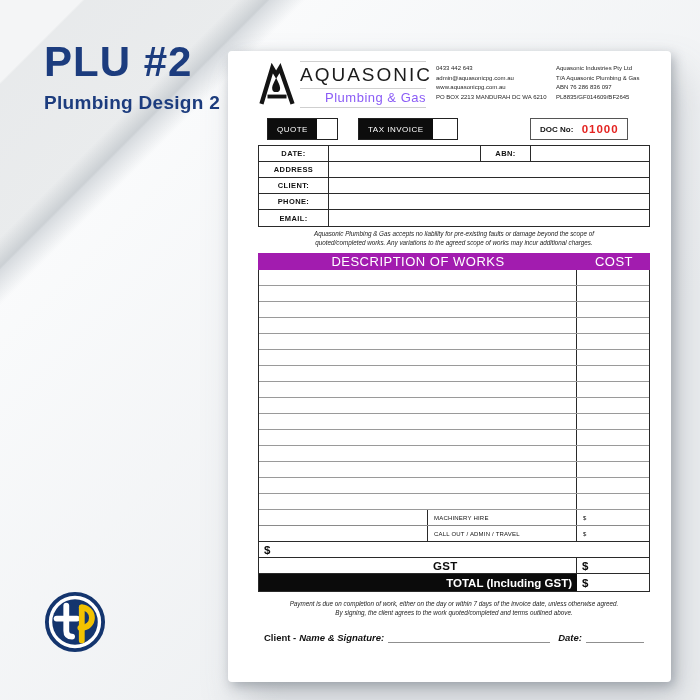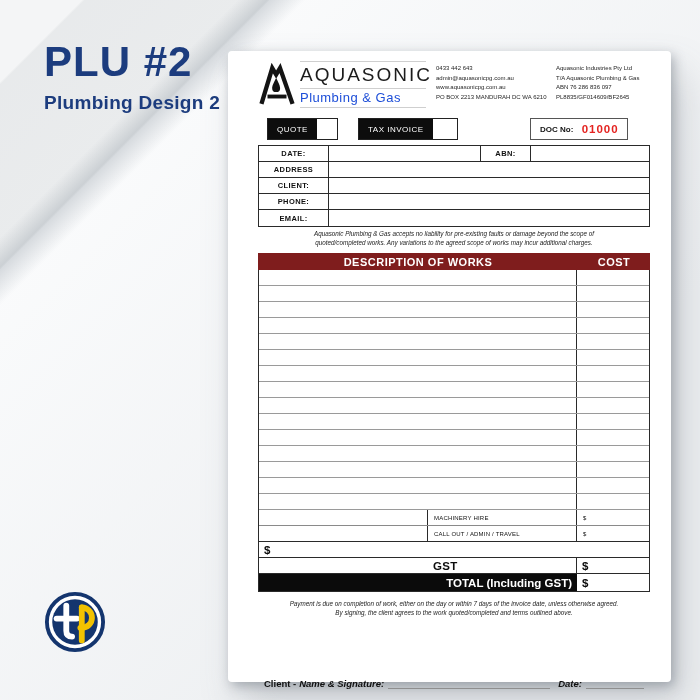"Plumbing & Gas" .brand-tagline { color: #1d4ed8 -> #8b5cf6; text-align: left -> right }
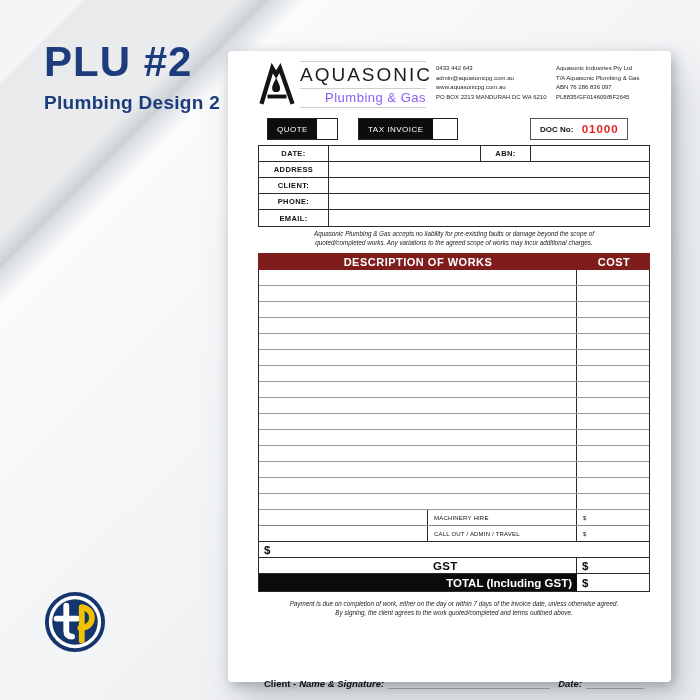"DESCRIPTION OF WORKS" .works-header { background: #7f1d1d -> #a21caf; font-size: 11px -> 13px; font-weight: bold -> normal }
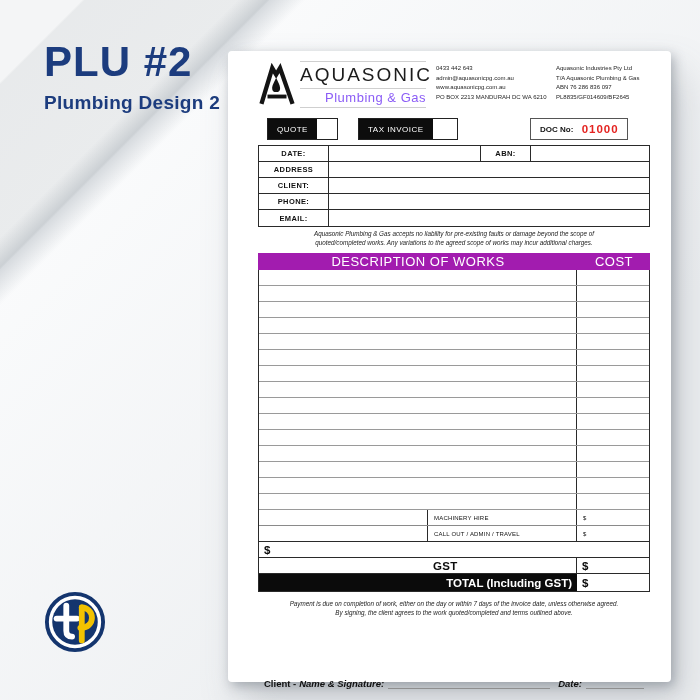"Client -" .signature-row { margin-top: 46px -> none }
